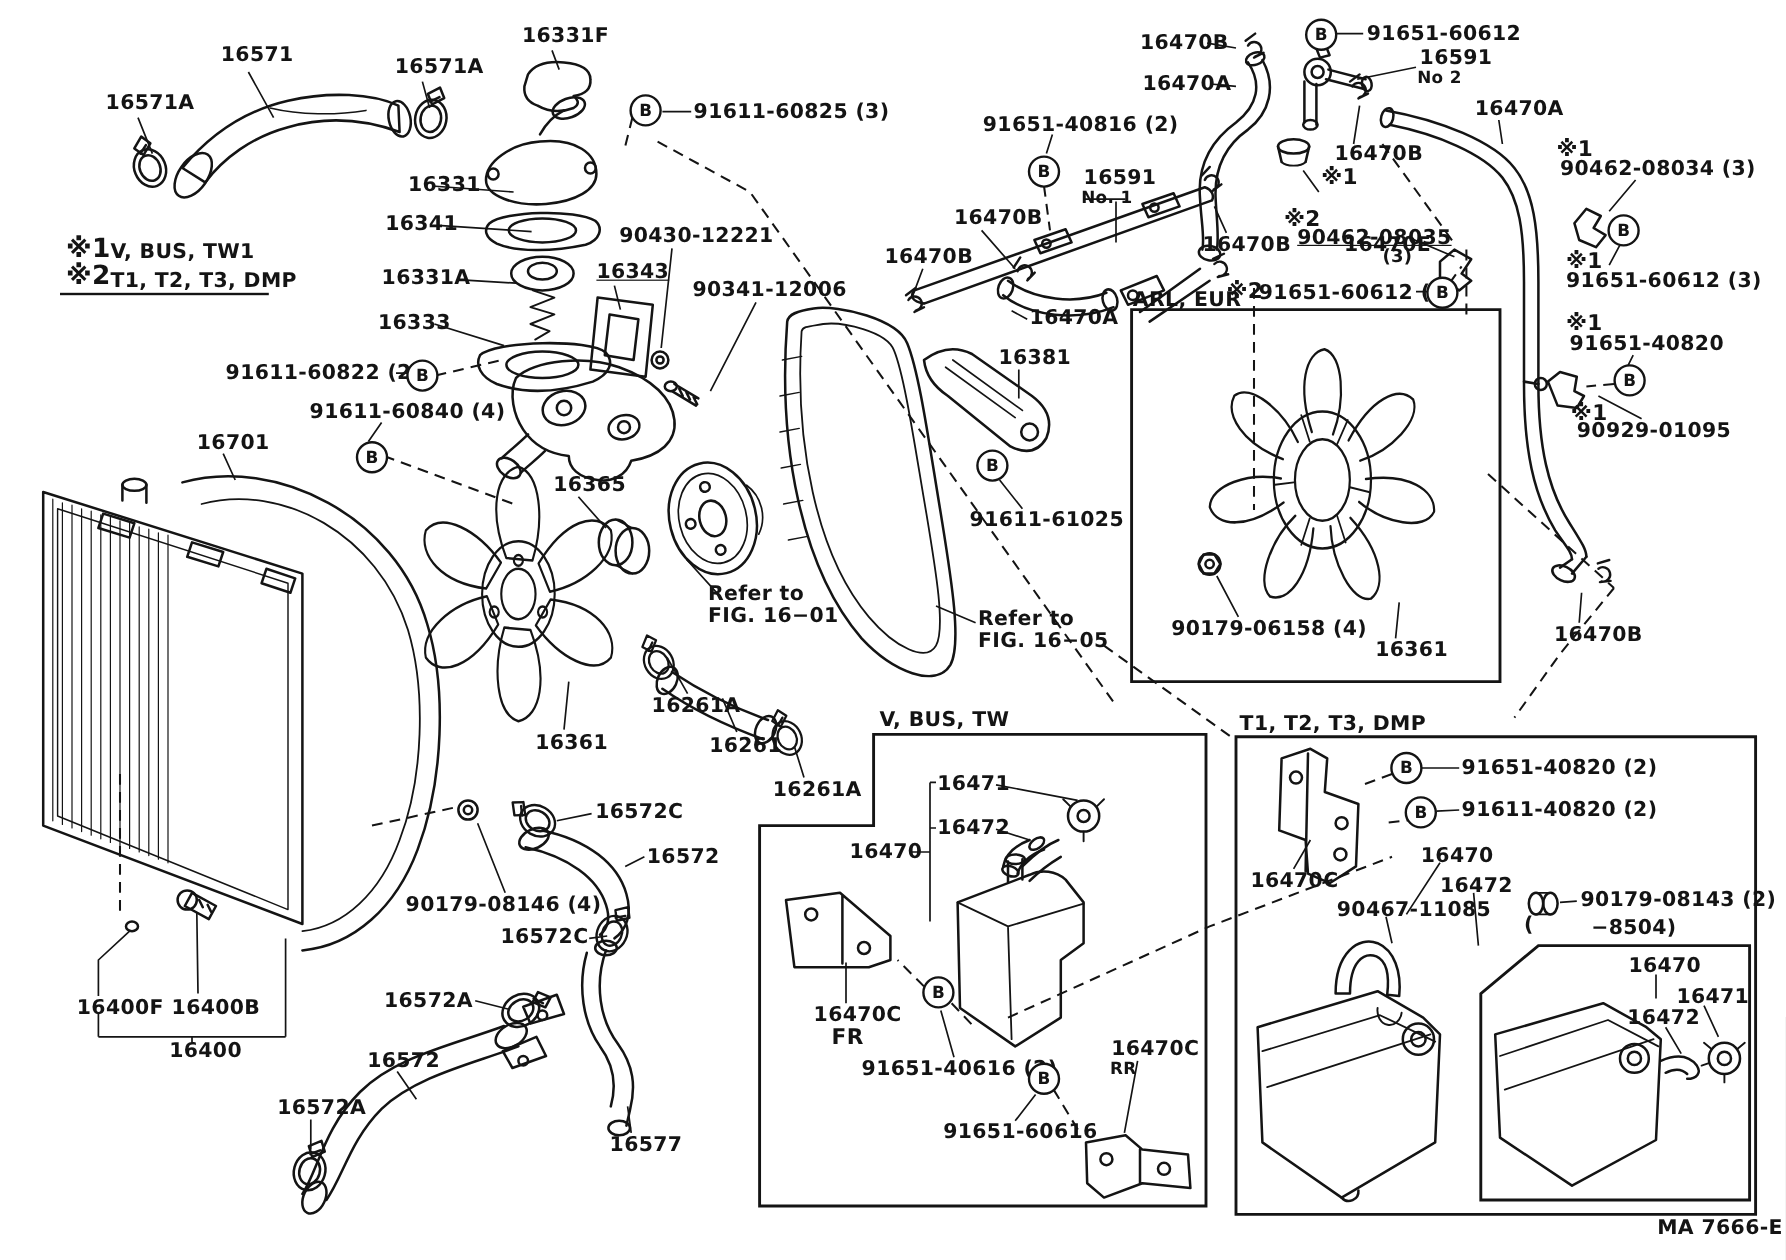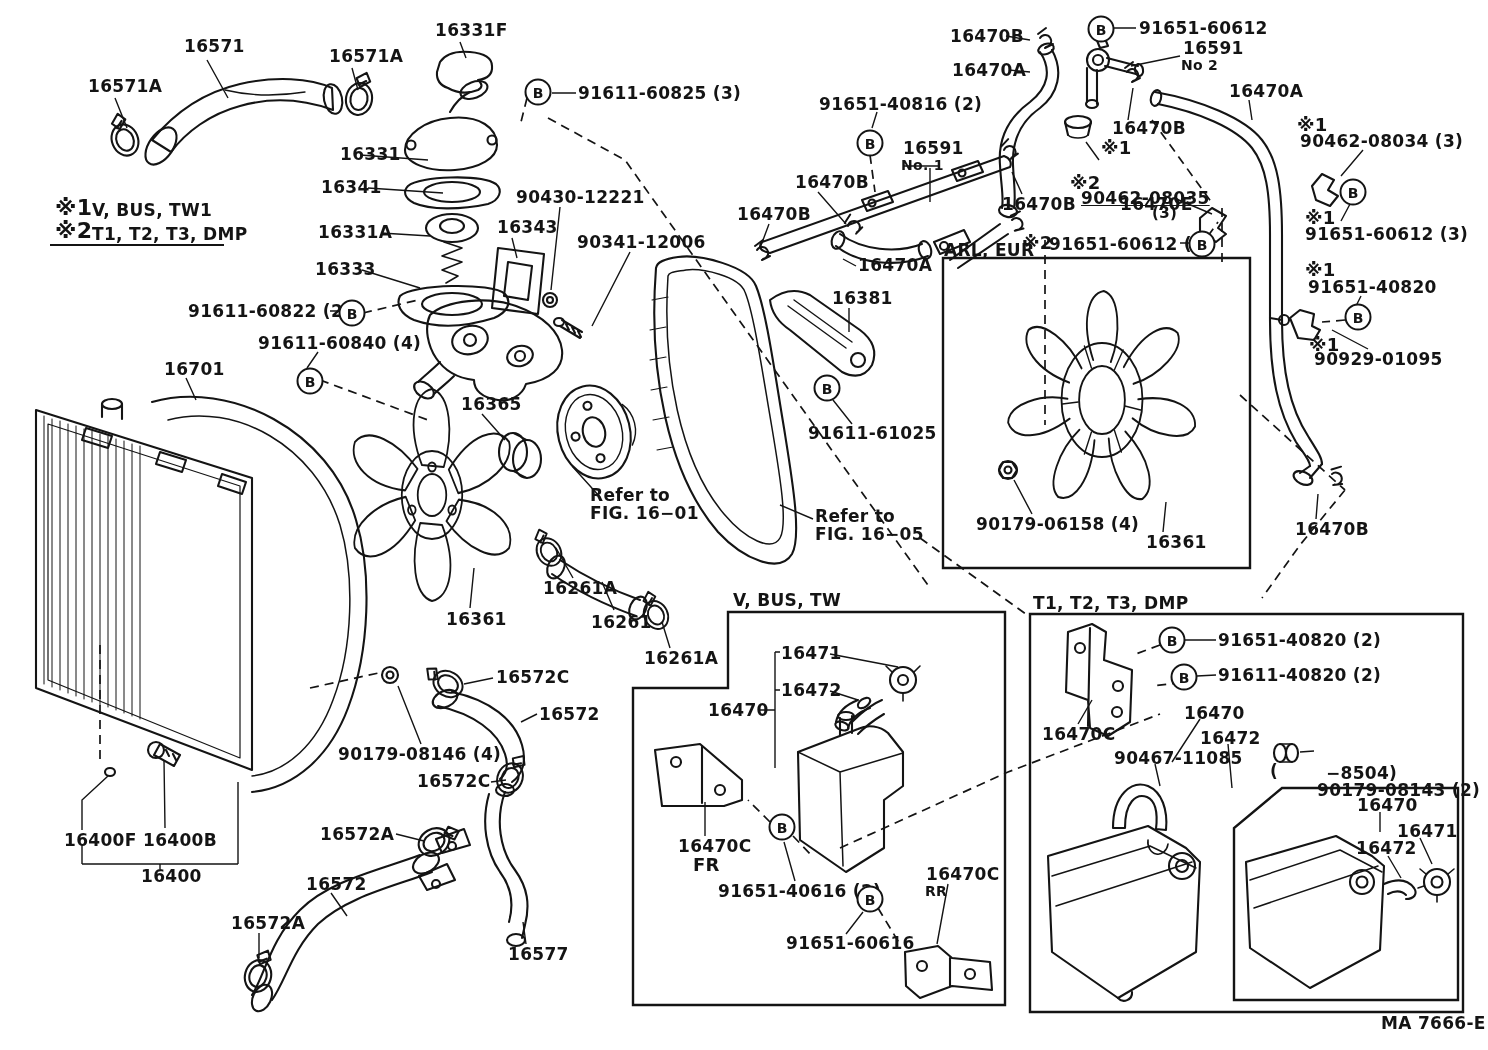"16343" div.lbl { text-decoration: none -> underline }
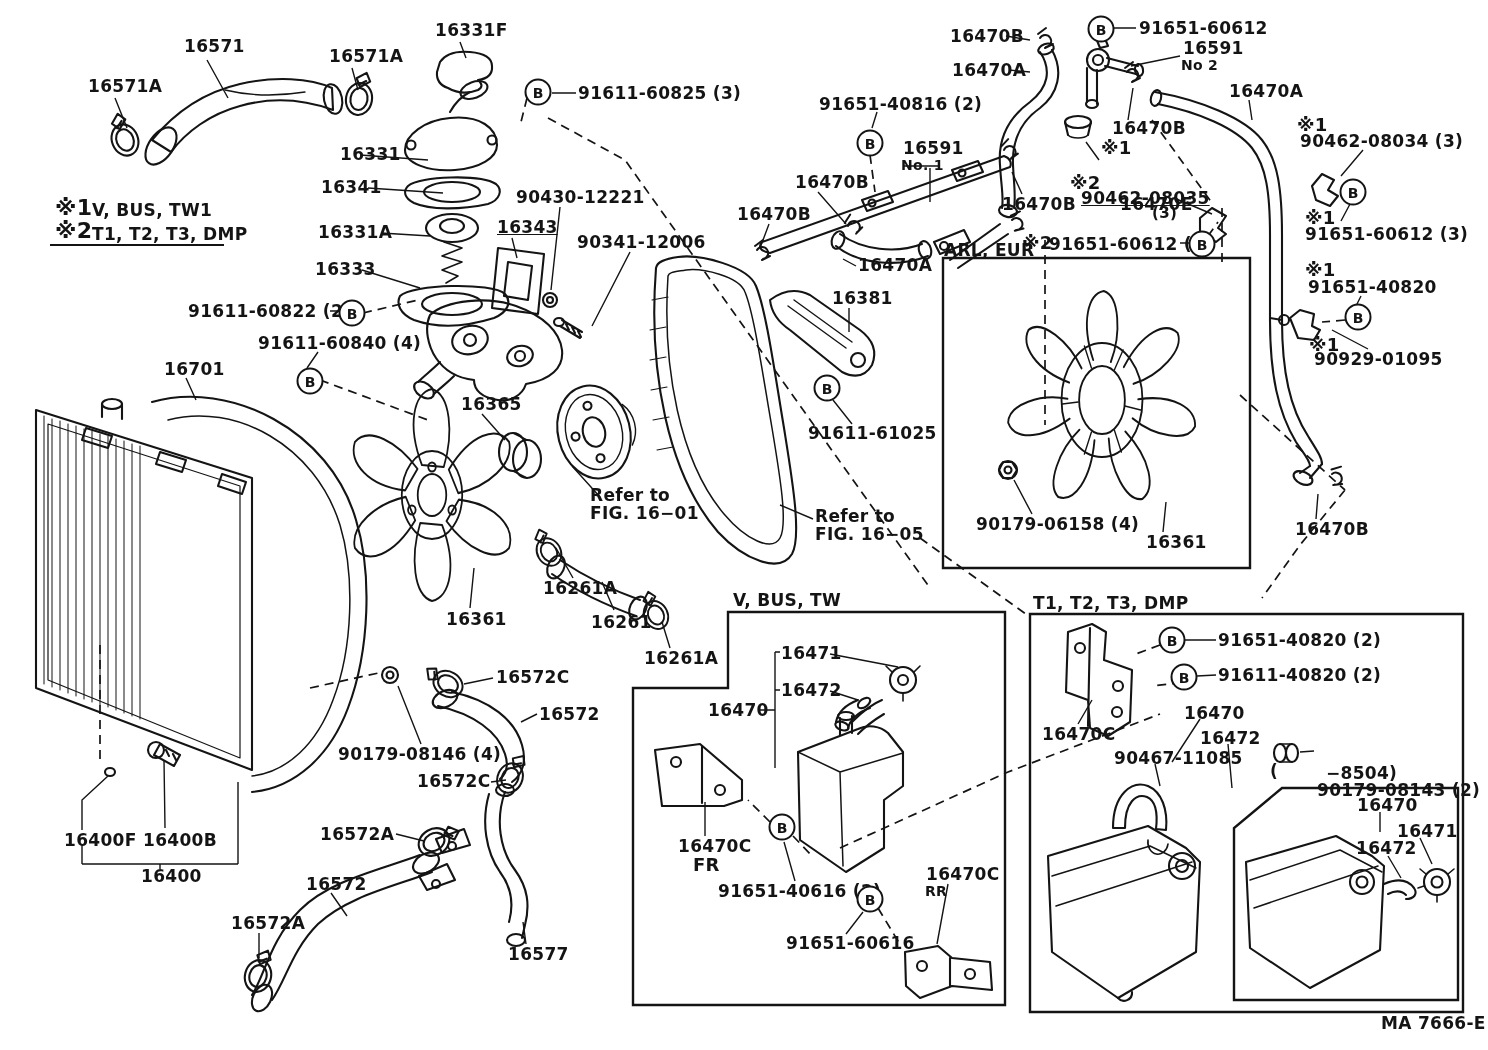"90179-08143 (2)" div.lbl { margin-top: 40px -> none }
